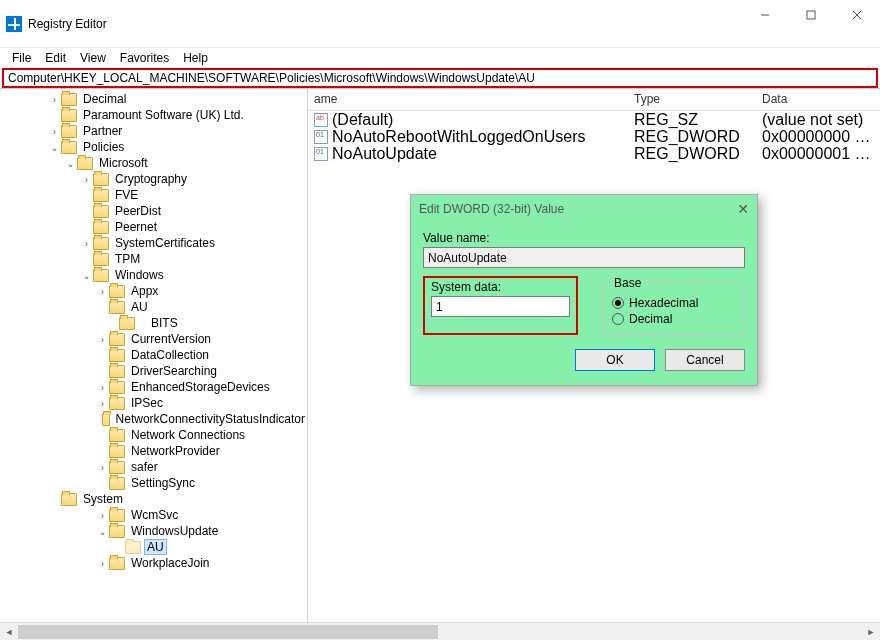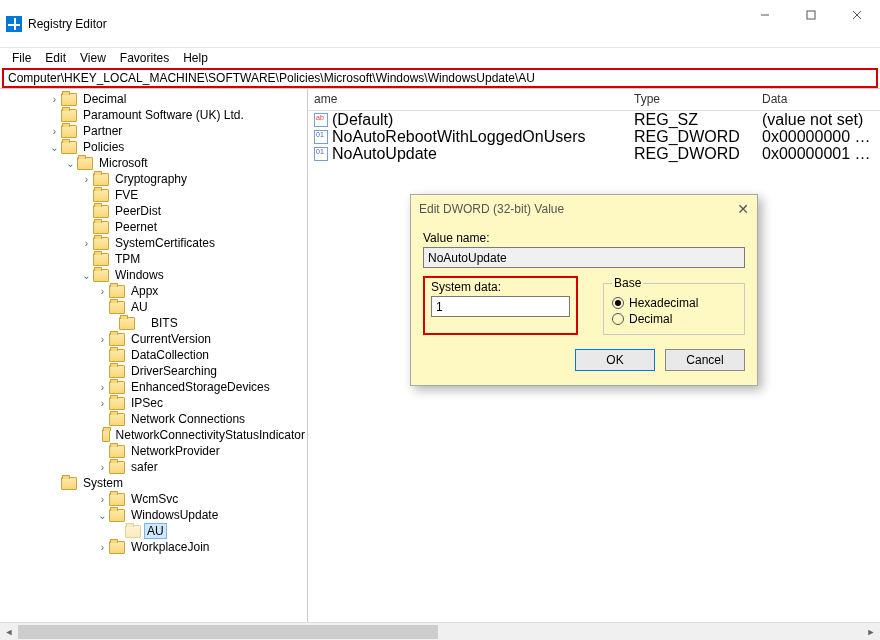"Edit DWORD (32-bit) Value" .dialog { background: #fef9c3 -> #86efac }
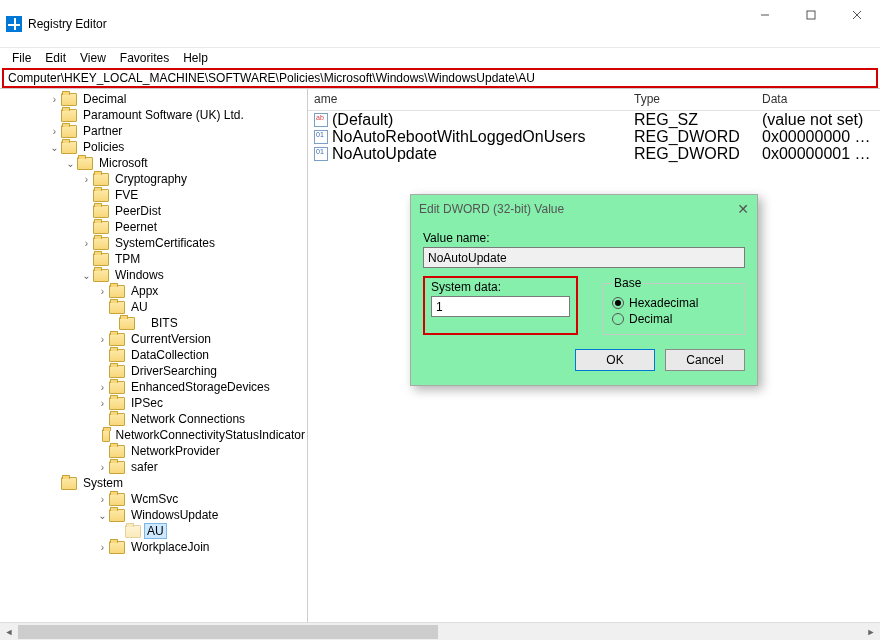"Network Connections" div.tree-row { order: before "NetworkConnectivityStatusIndicator" -> after "NetworkConnectivityStatusIndicator" }
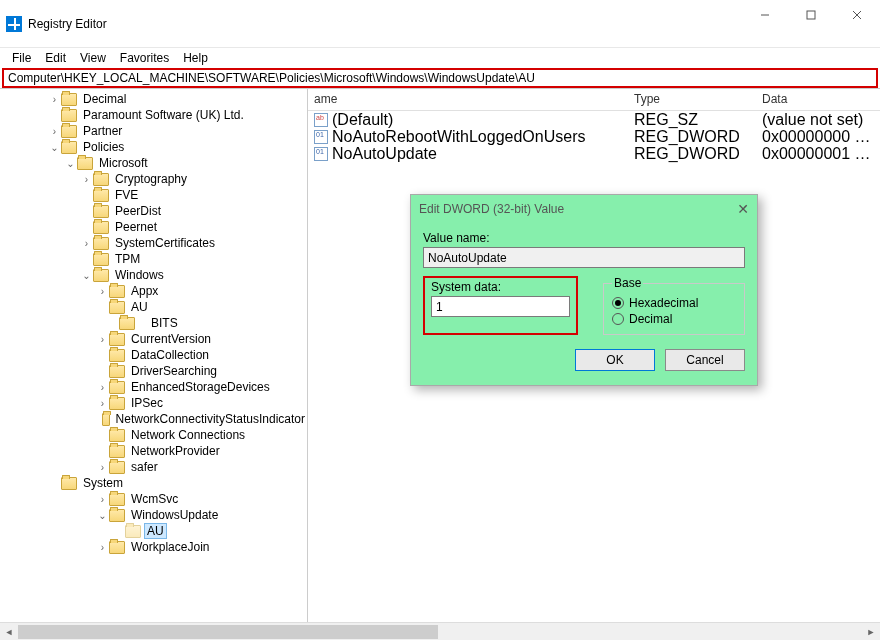"SettingSync" div.tree-row { html: none -> <div> <span></span> <span></span> <span>SettingSync</span> </div> }
